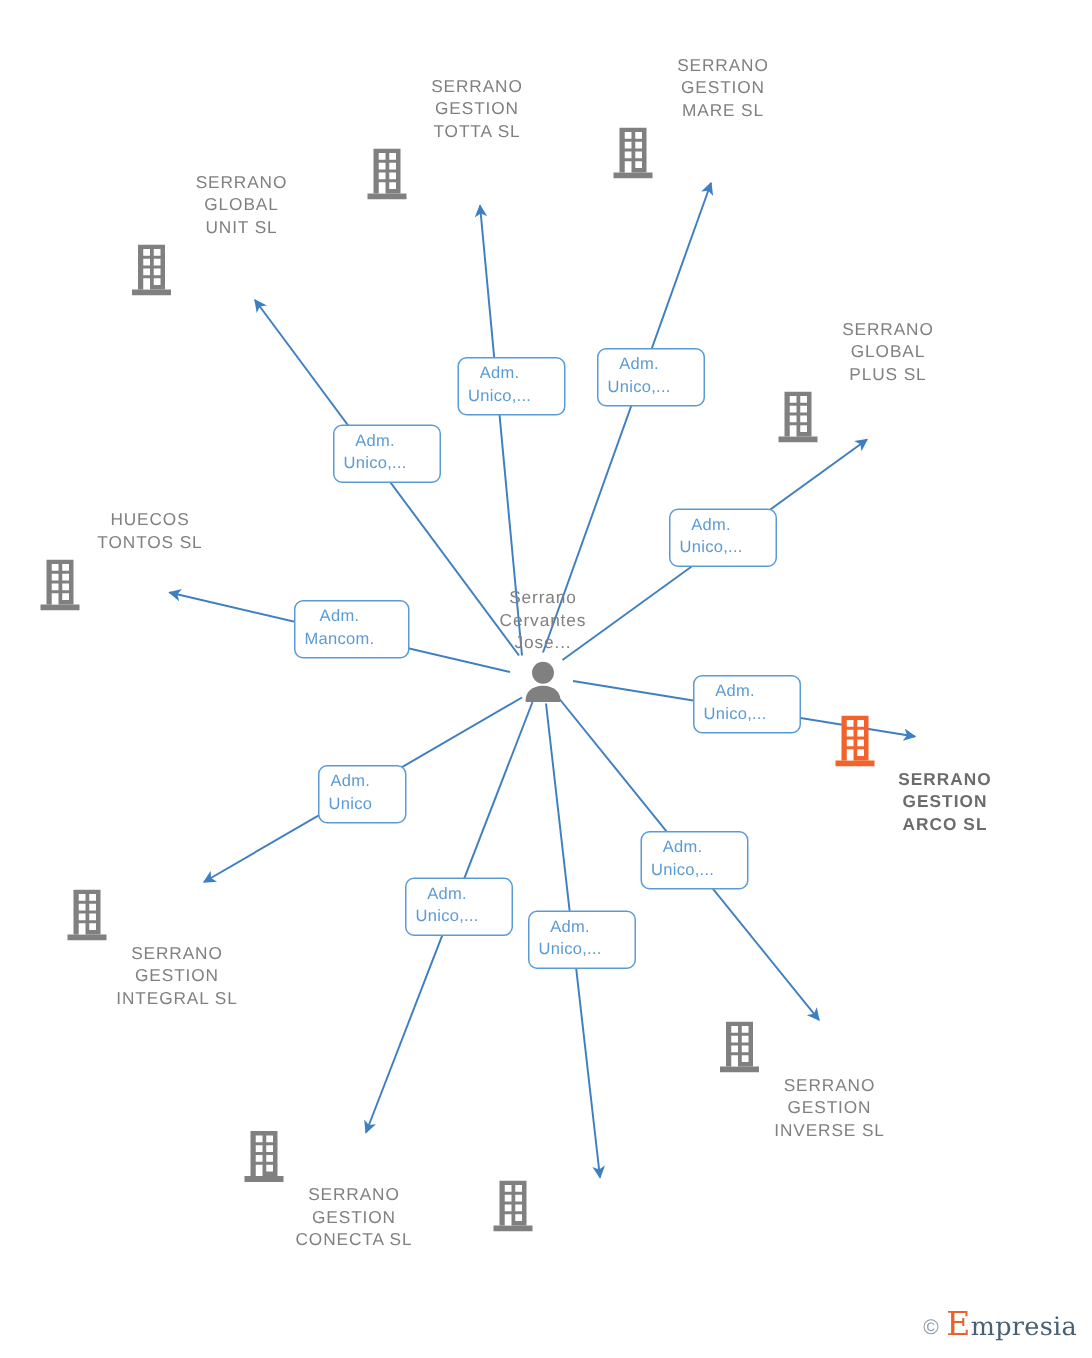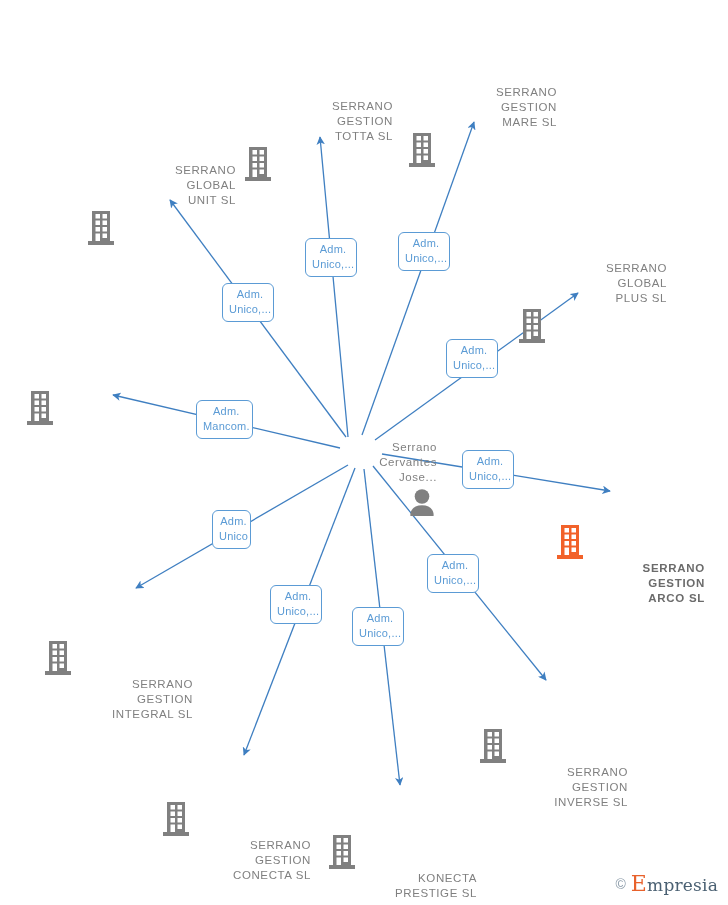"SERRANO" .node { margin-top: 48px -> none; text-align: right -> center }
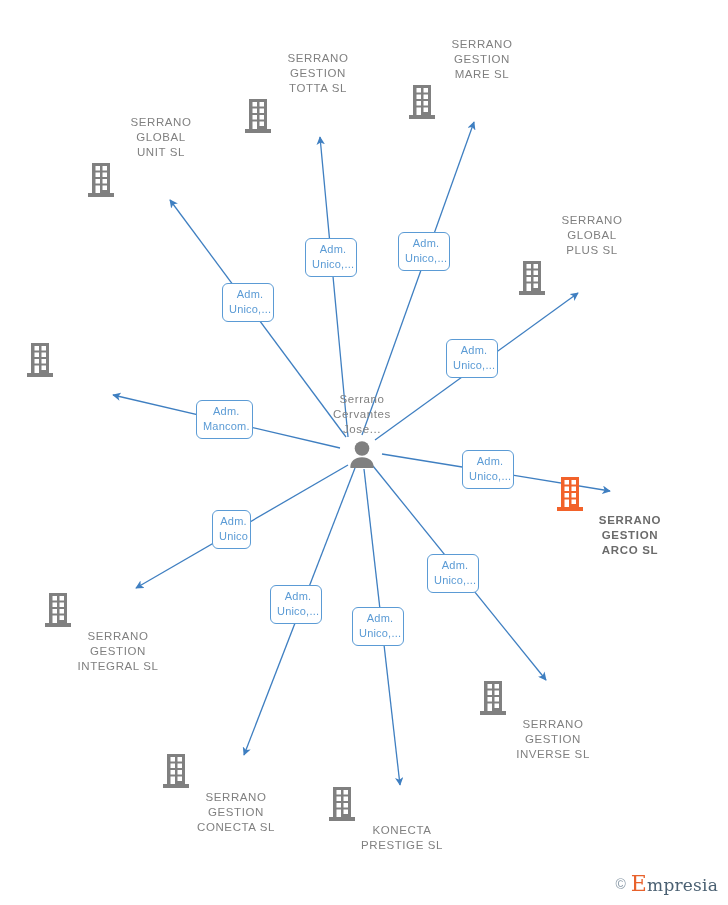"Adm." .edge-label { padding: 3px 2px 4px 6px -> 3px 22px 4px 6px }
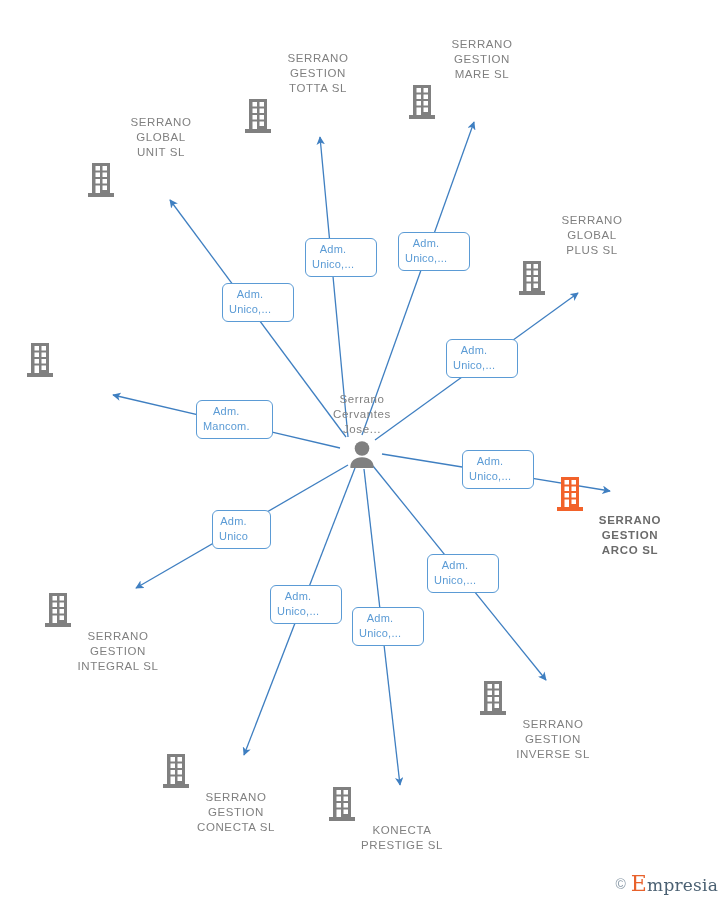"HUECOS" div.caption { html: none -> <div>HUECOS TONTOS SL</div> }
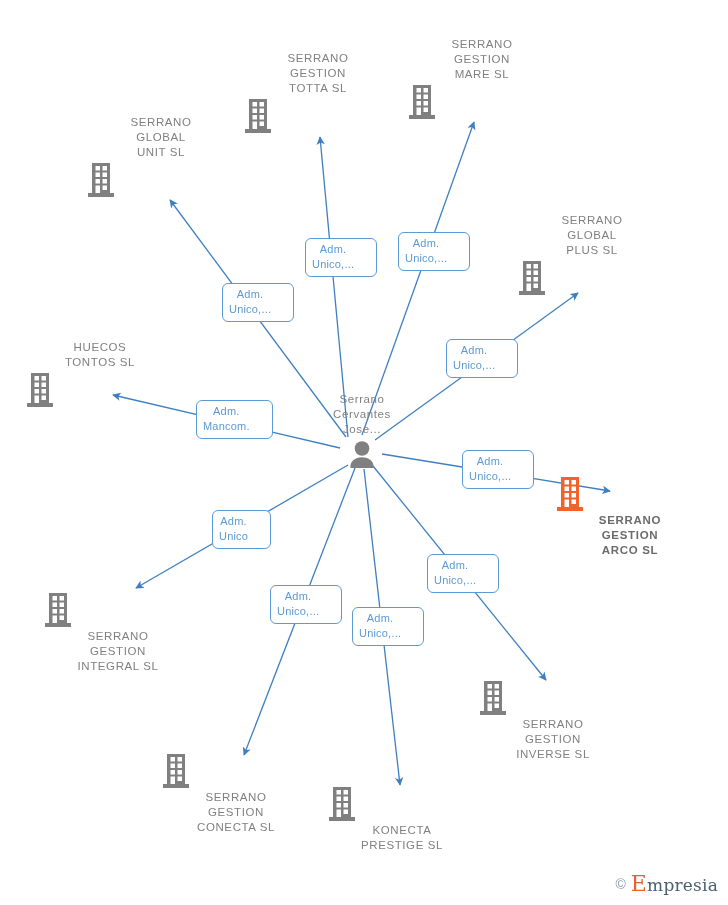"KONECTA" div.caption { html: <div>KONECTA PRESTIGE SL</div> -> none }
